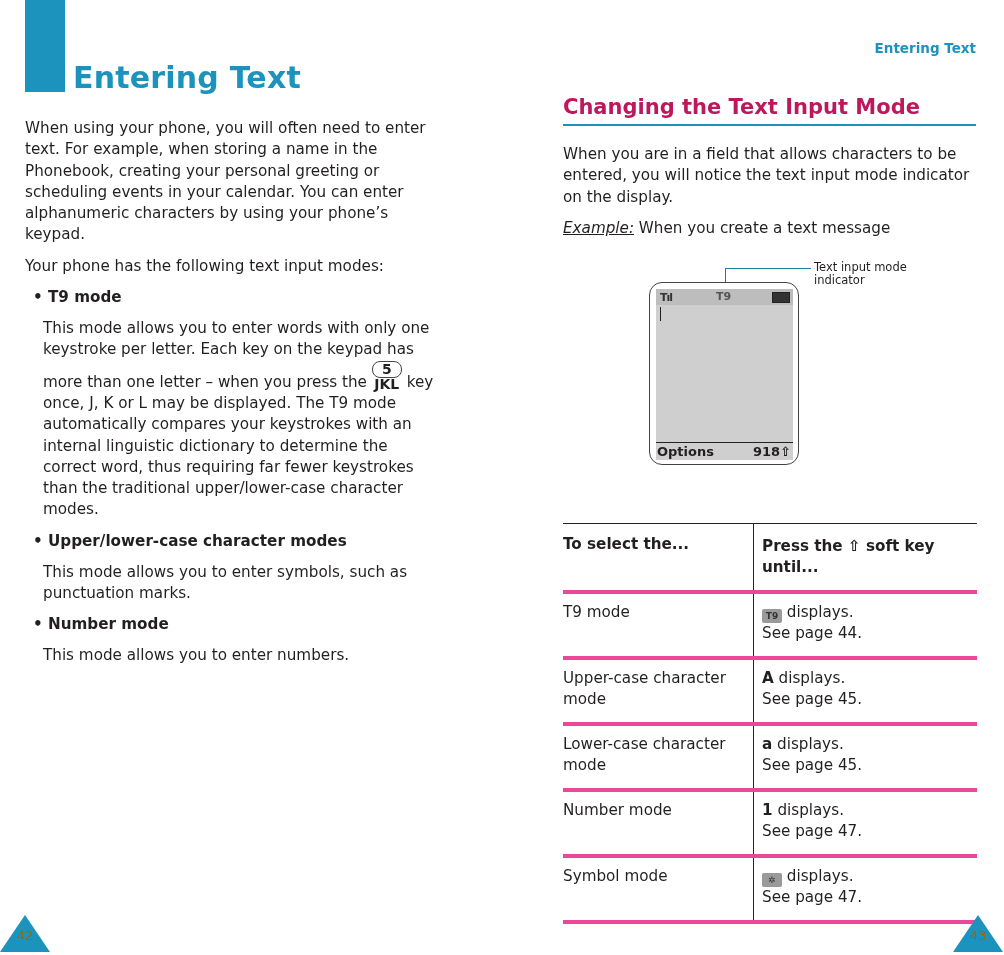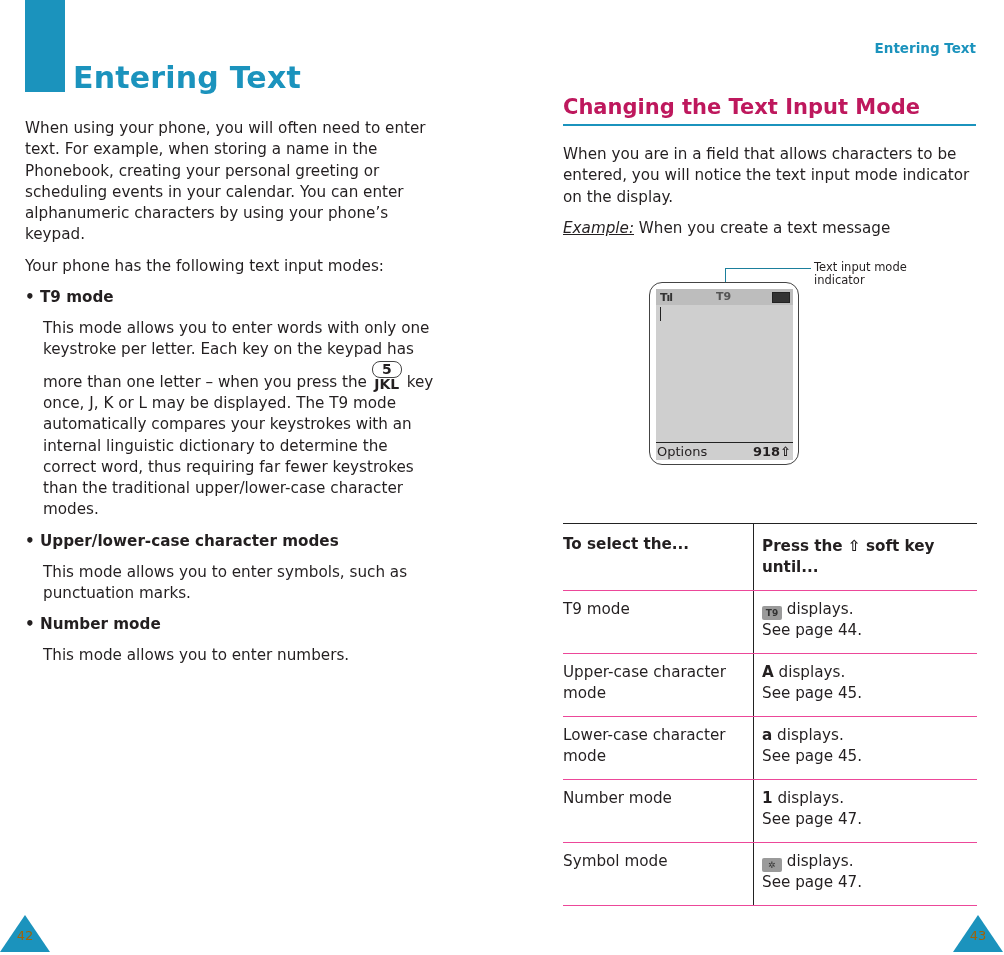"• T9 mode" .bullet { margin: 0 -> 8px }
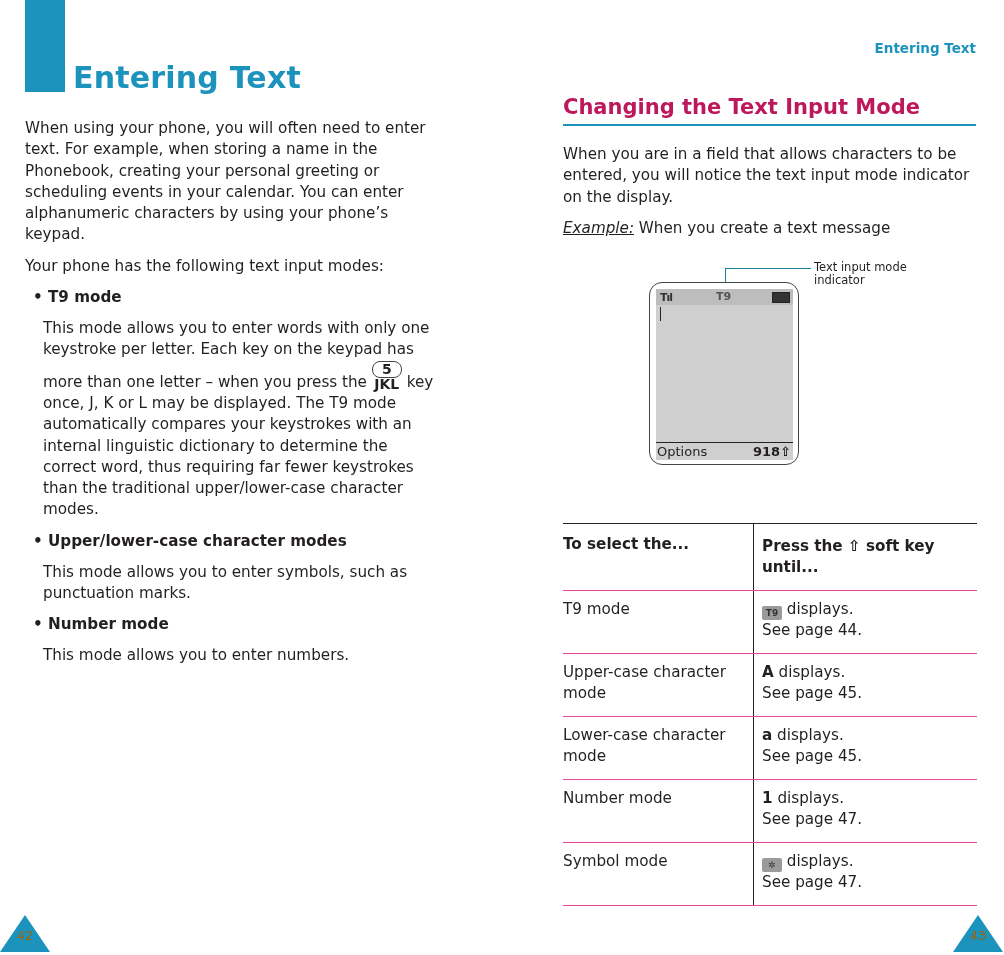"Options" #soft-left { font-weight: none -> bold }
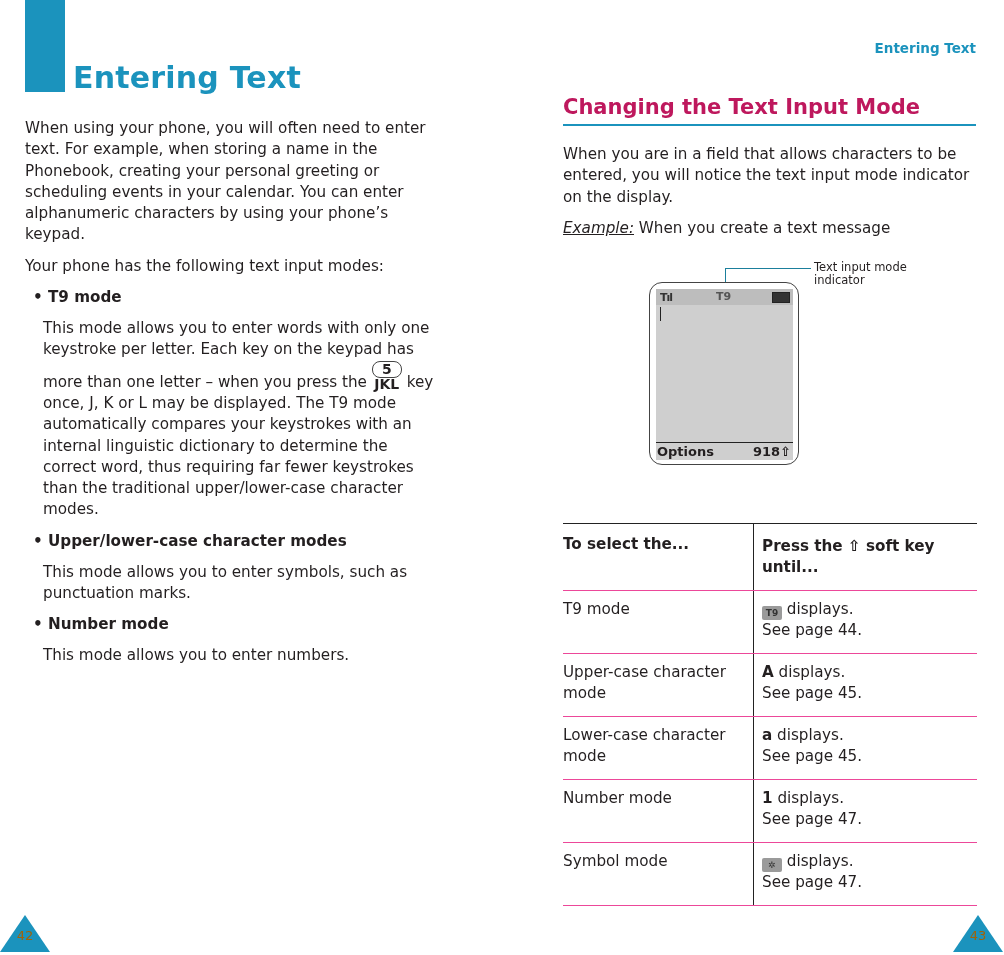"To select the..." #mode-table td { border-bottom: 1px solid #ec4899 -> 4px solid #ec4899 }
